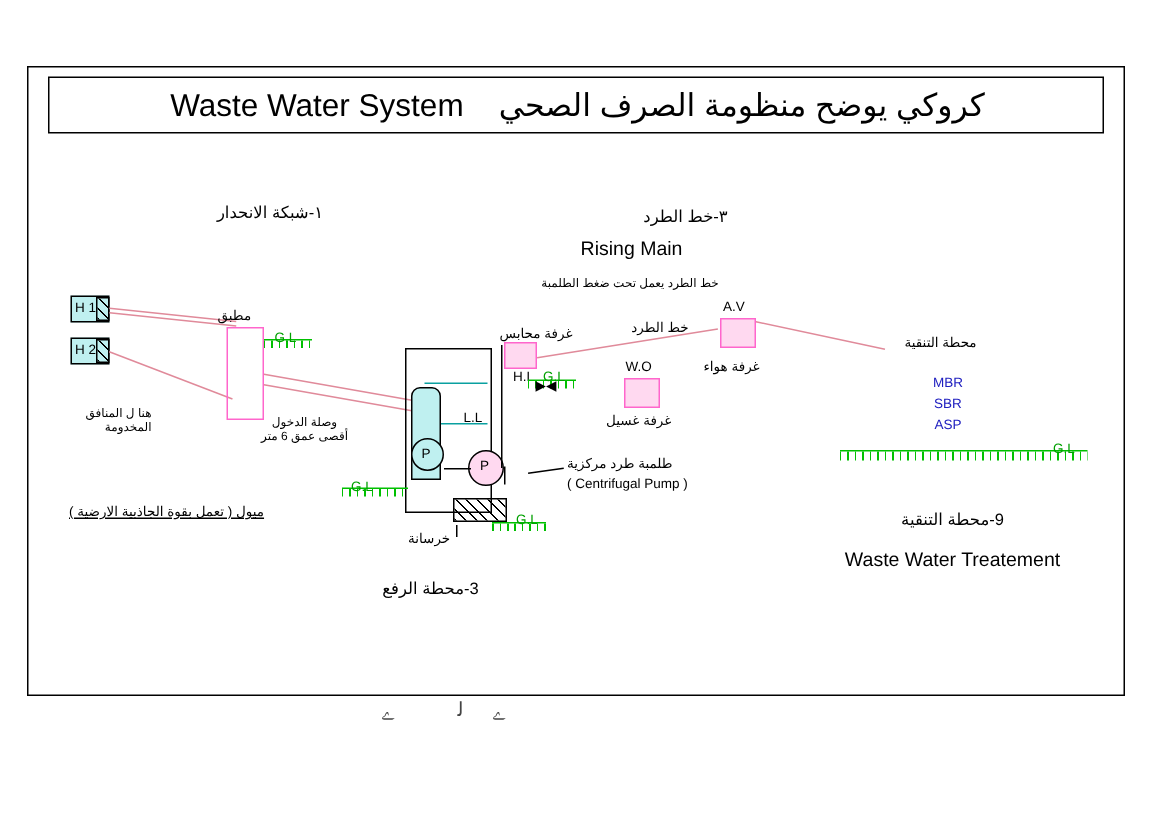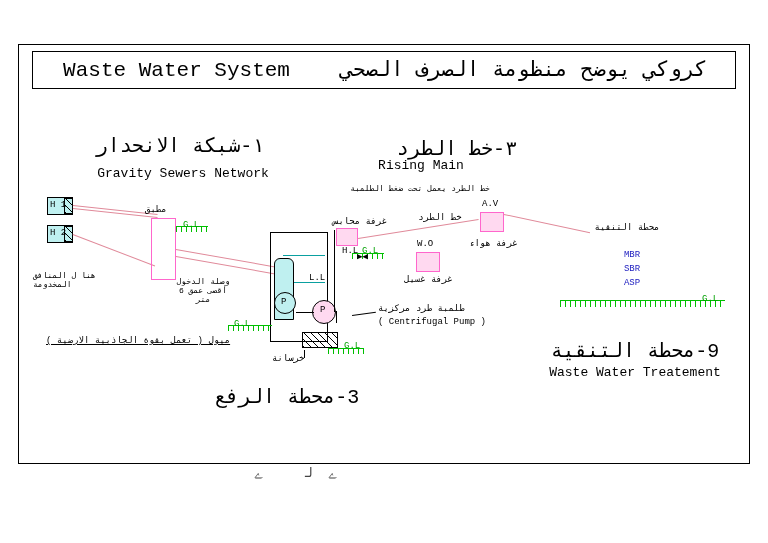"Waste Water System كروكي يوضح" #page { font-family: Liberation Mono, monospace -> Liberation Sans, sans-serif }
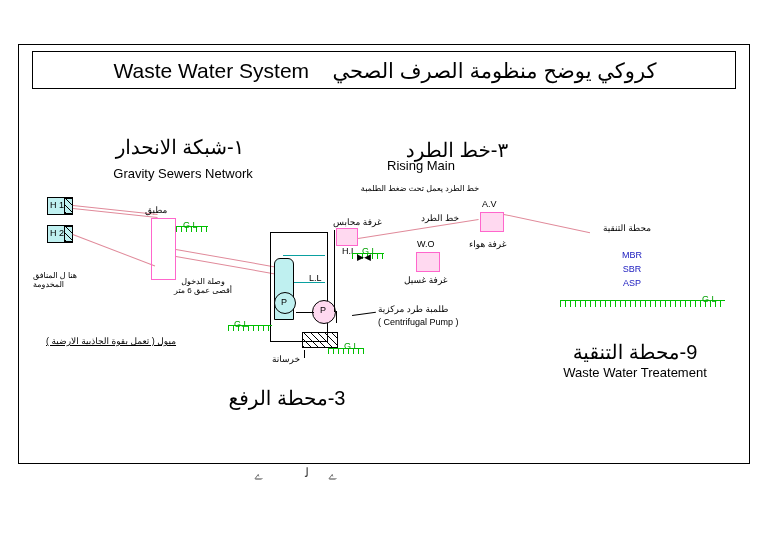"١-شبكة الانحدار" .t.big { font-size: 20px -> 11px }
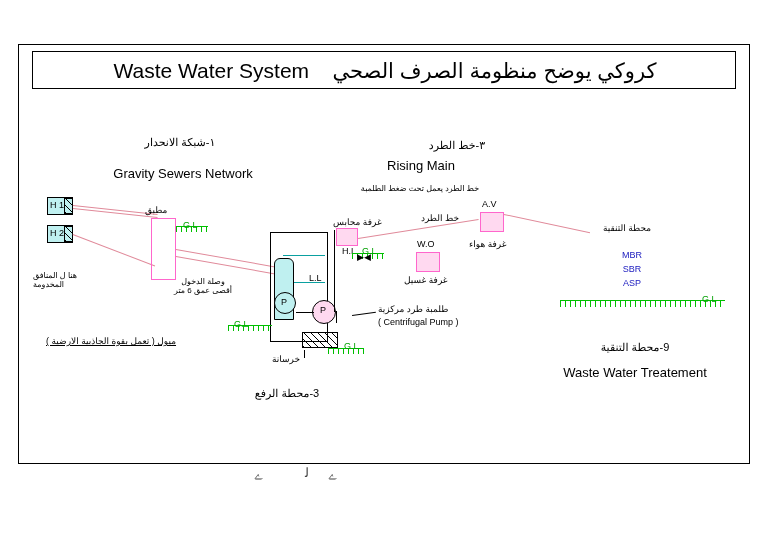"Gravity Sewers Network" div.t { html: <div>Gravity Sewers Network</div> -> none }
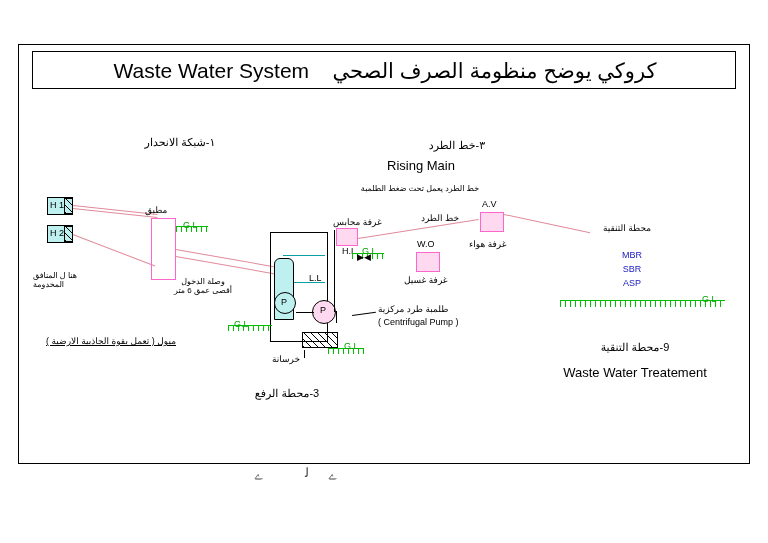"هنا ل المنافق المخدومة" div.t { text-align: left -> right }
